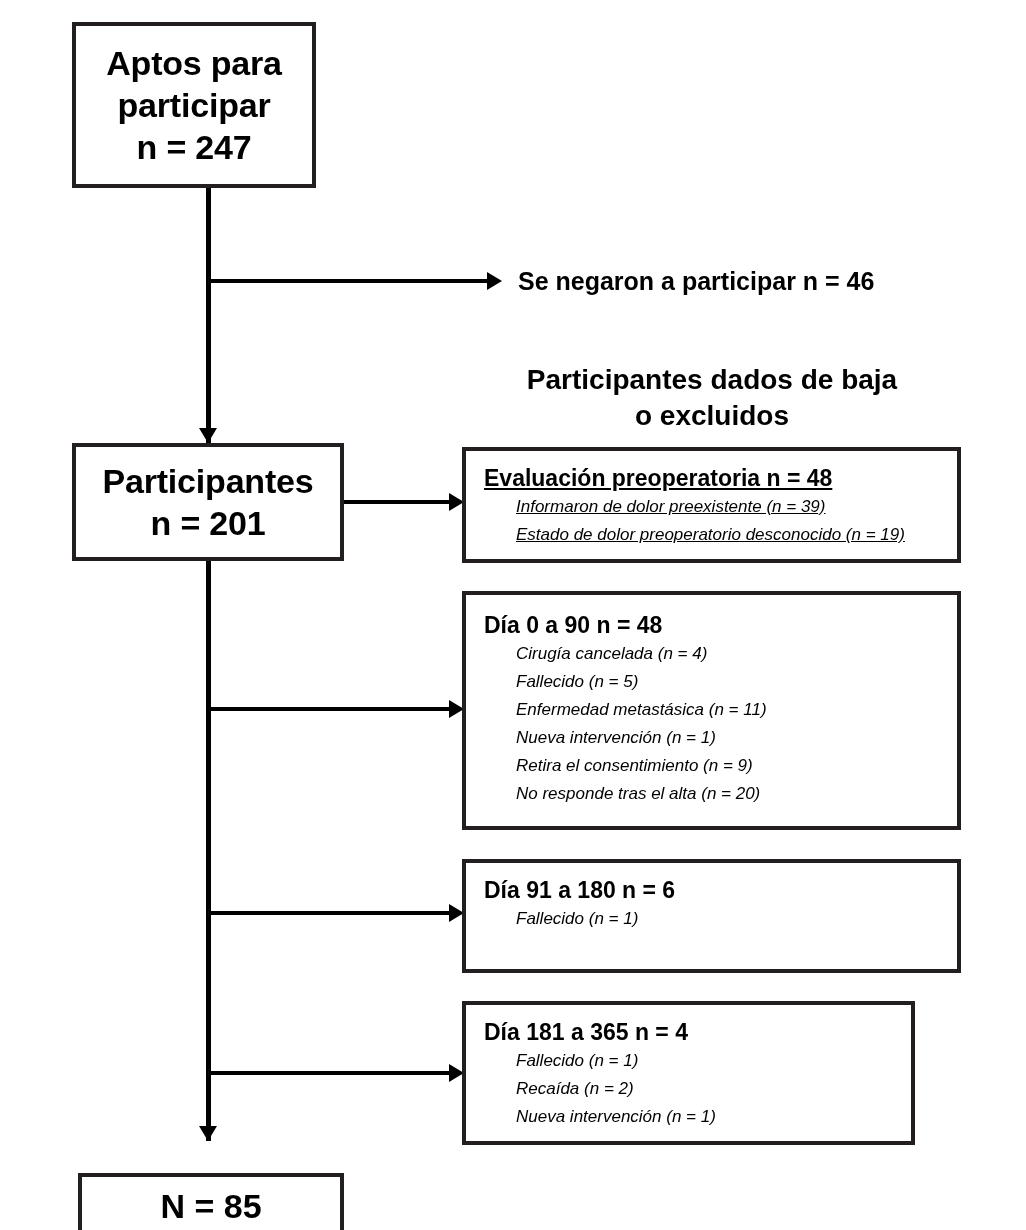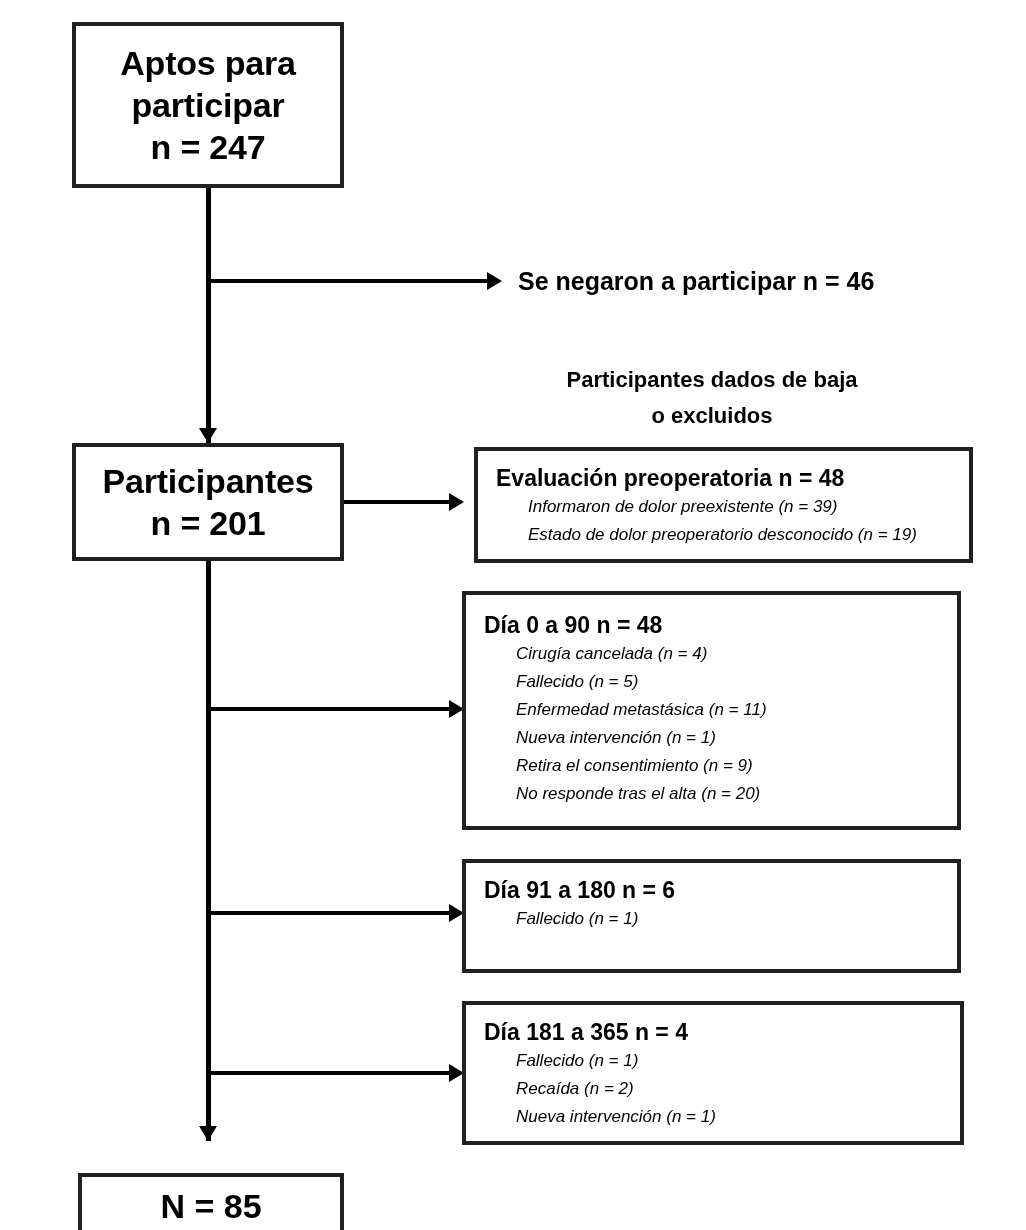"Aptos para" div.box { width: 272px -> 244px }
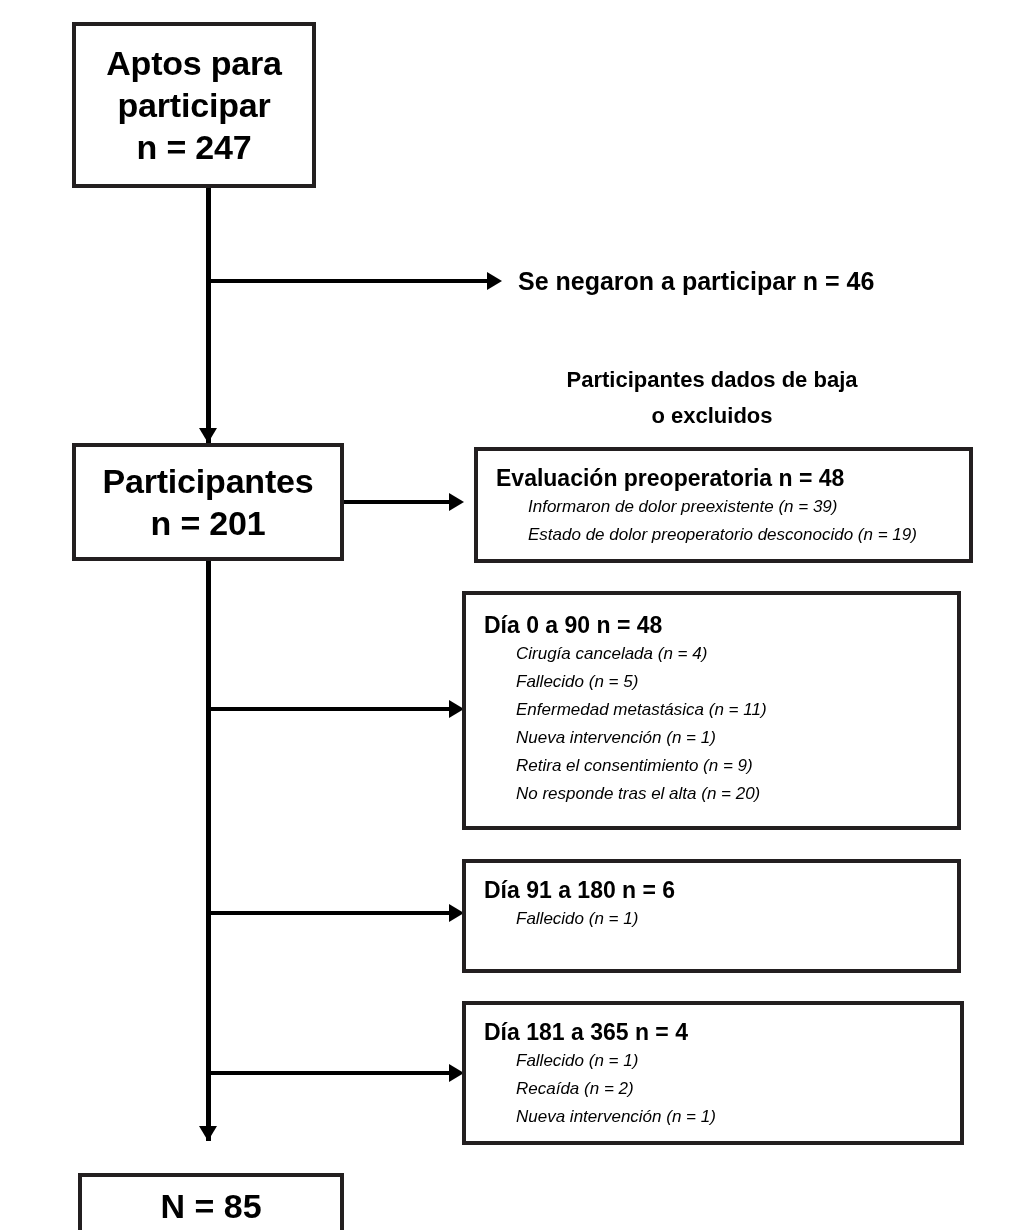"Participantes dados de baja" .label-center { font-size: 22px -> 28px }
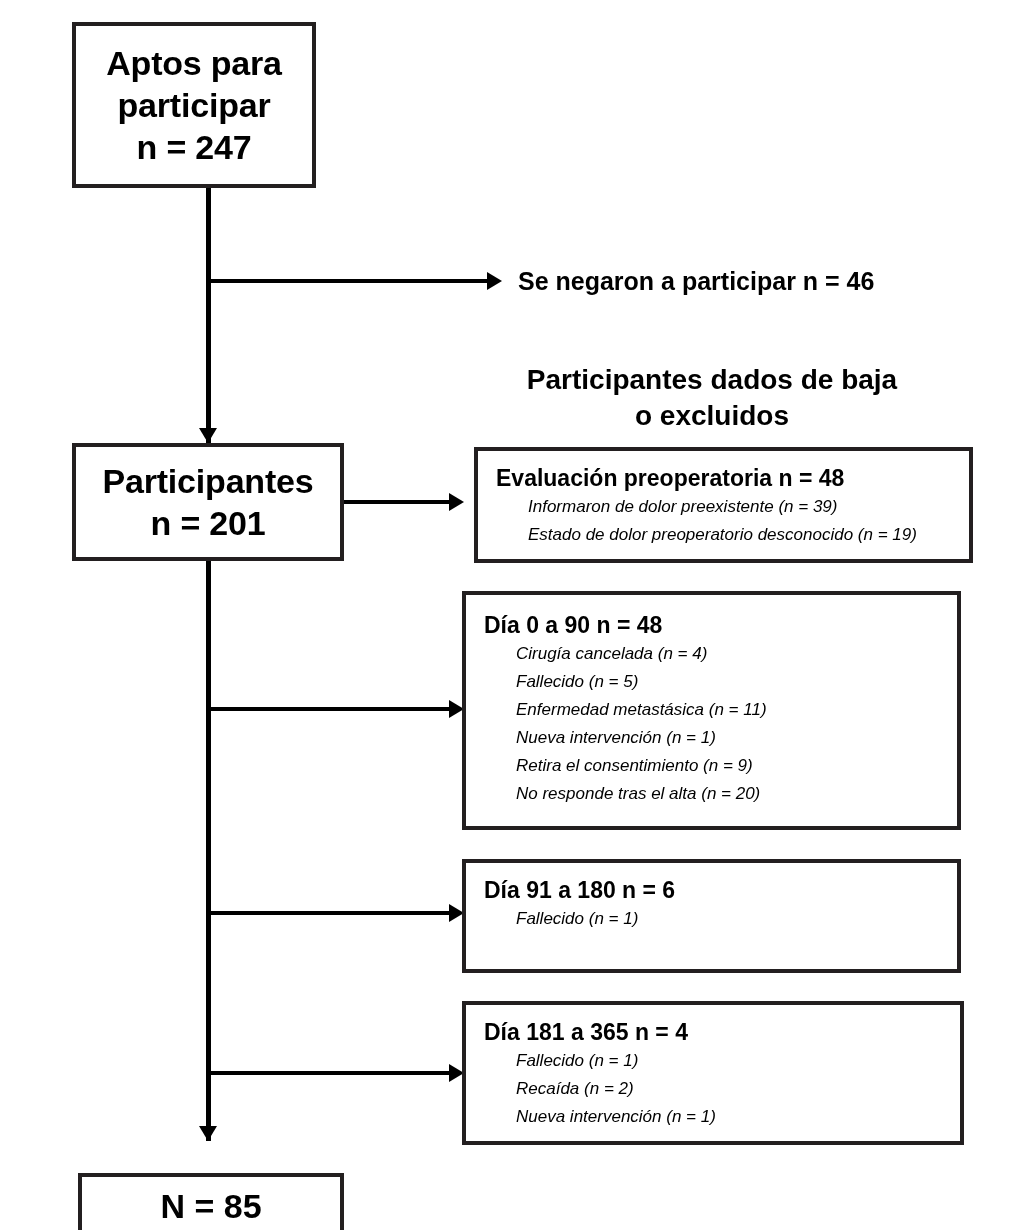"Evaluación preoperatoria n = 48" div.box { left: 474px -> 462px; text-decoration: none -> underline }
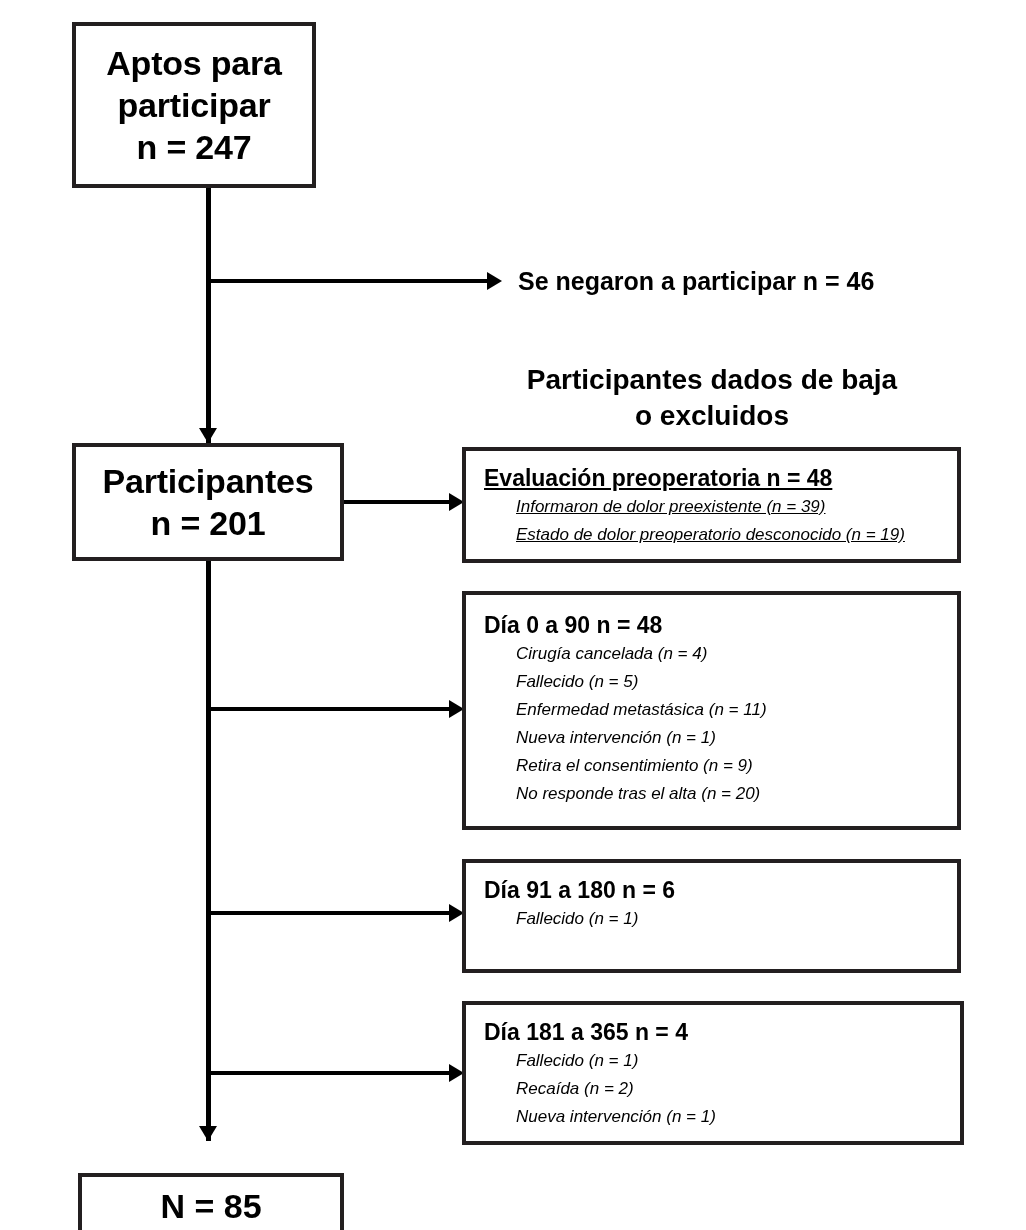"Día 181 a 365 n" div.box { width: 502px -> 453px }
